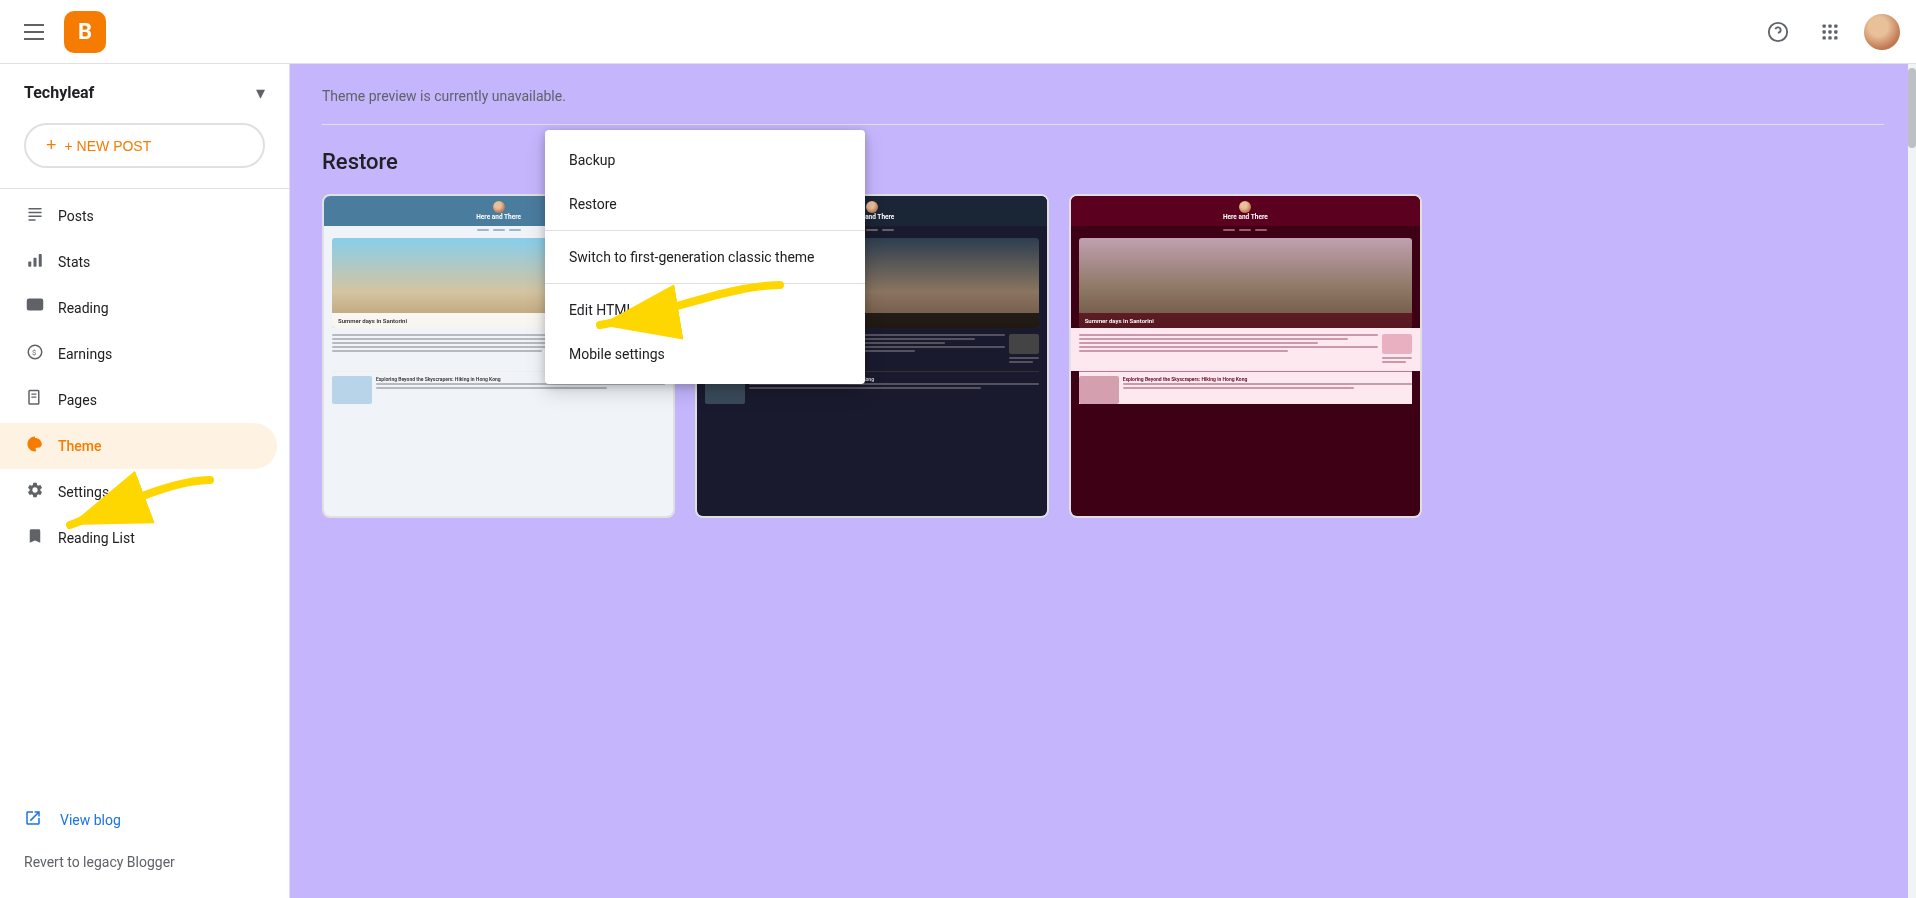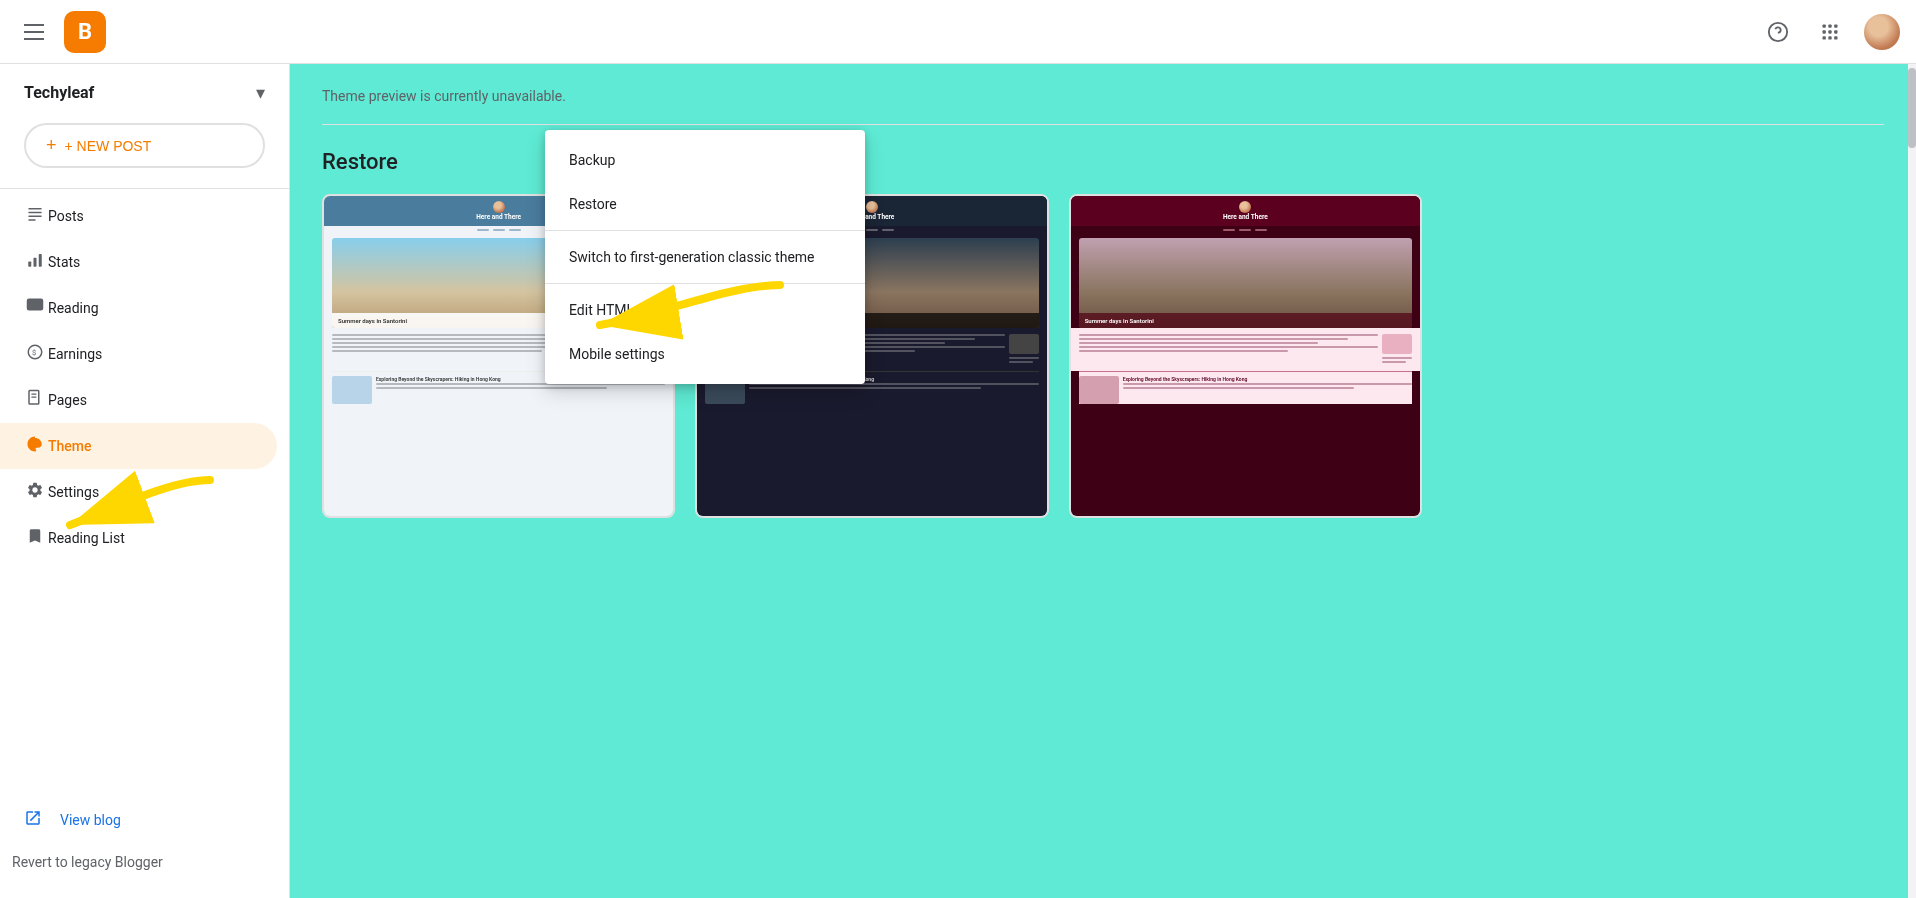"Theme preview is currently unavailable." .main { background: #5eead4 -> #c4b5fd }
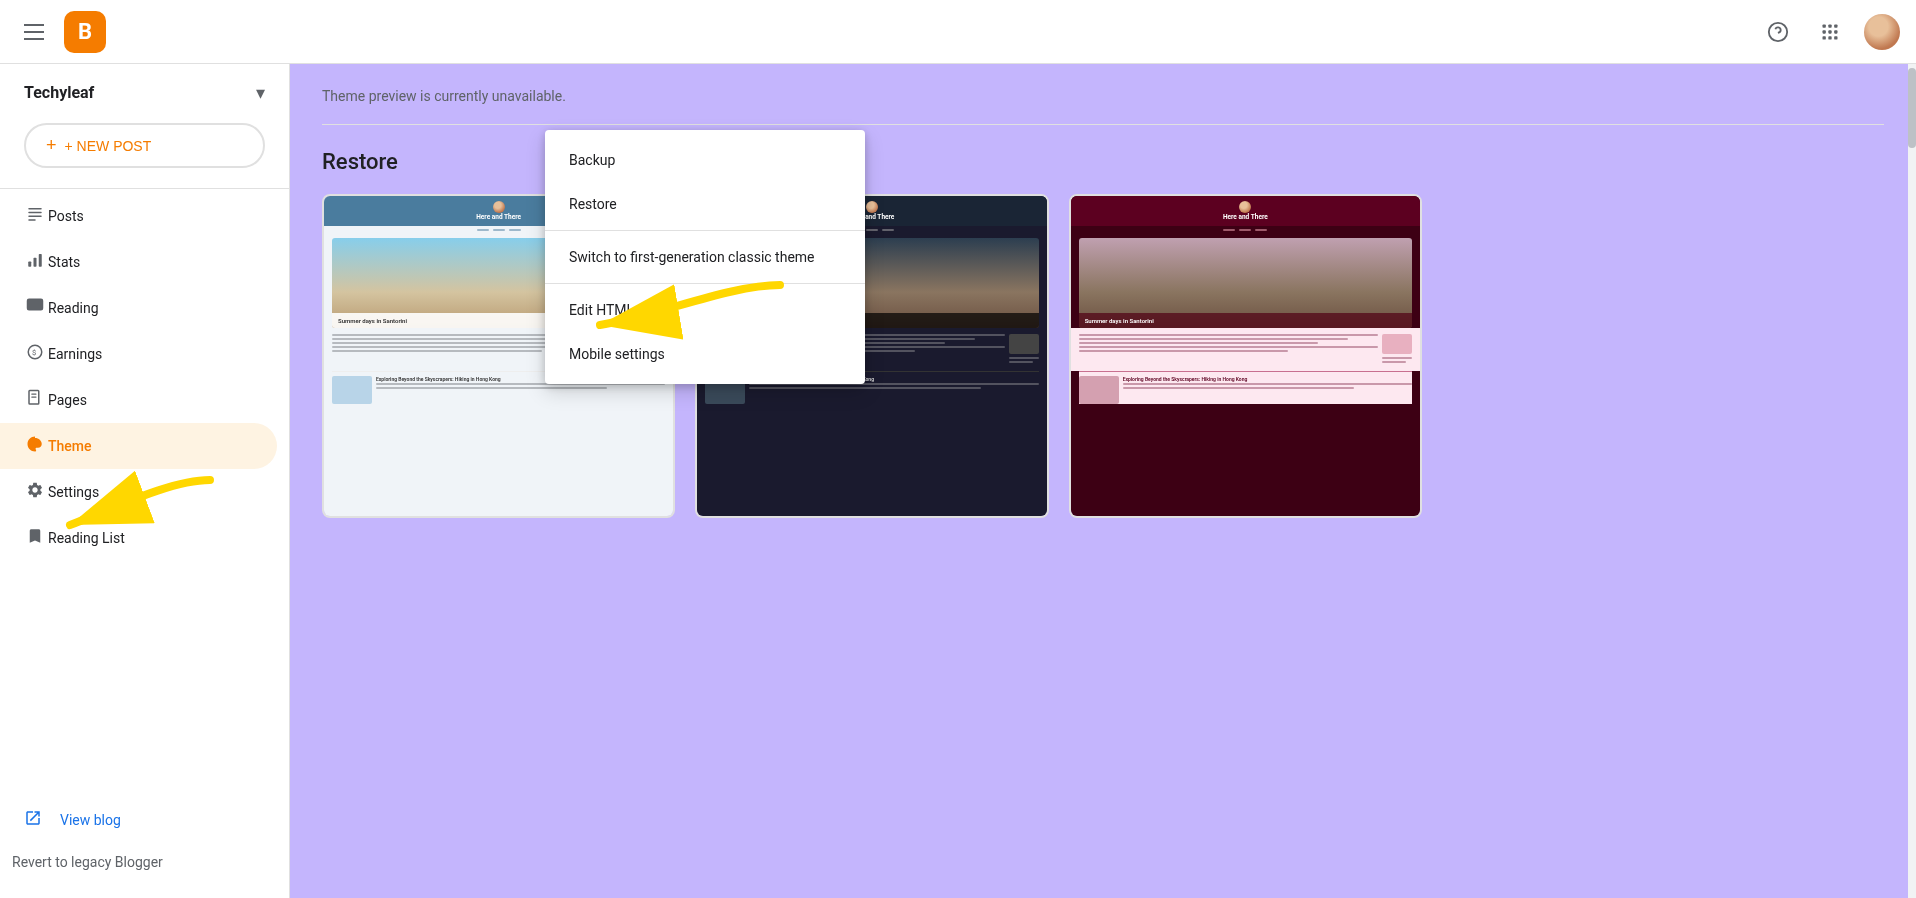"Posts" .sidebar-item { gap: 2px -> 12px }
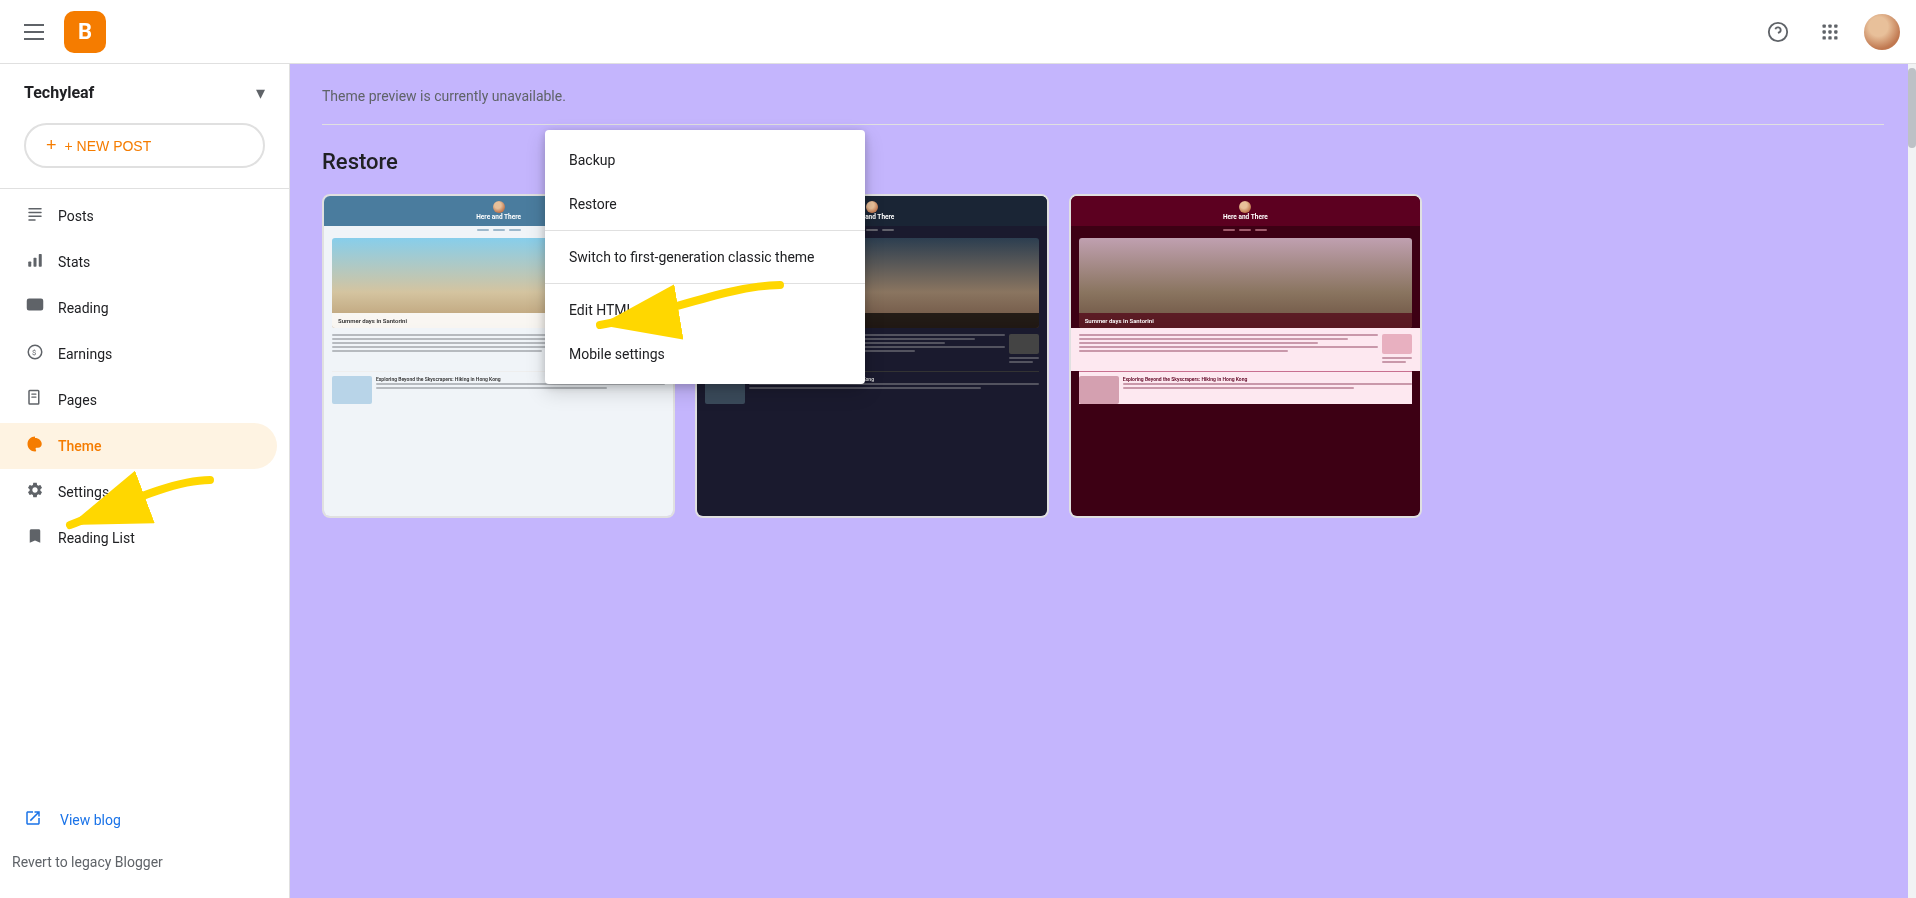"Revert to legacy Blogger" .revert-link { padding: 12px 12px -> 12px 24px }
